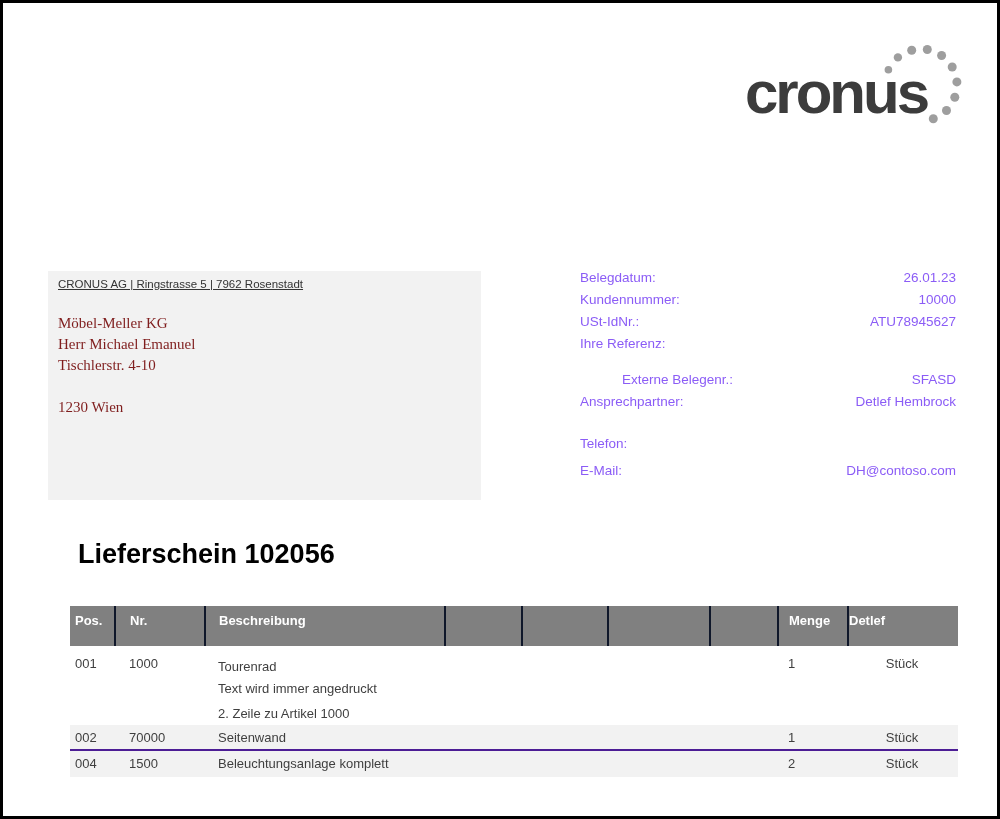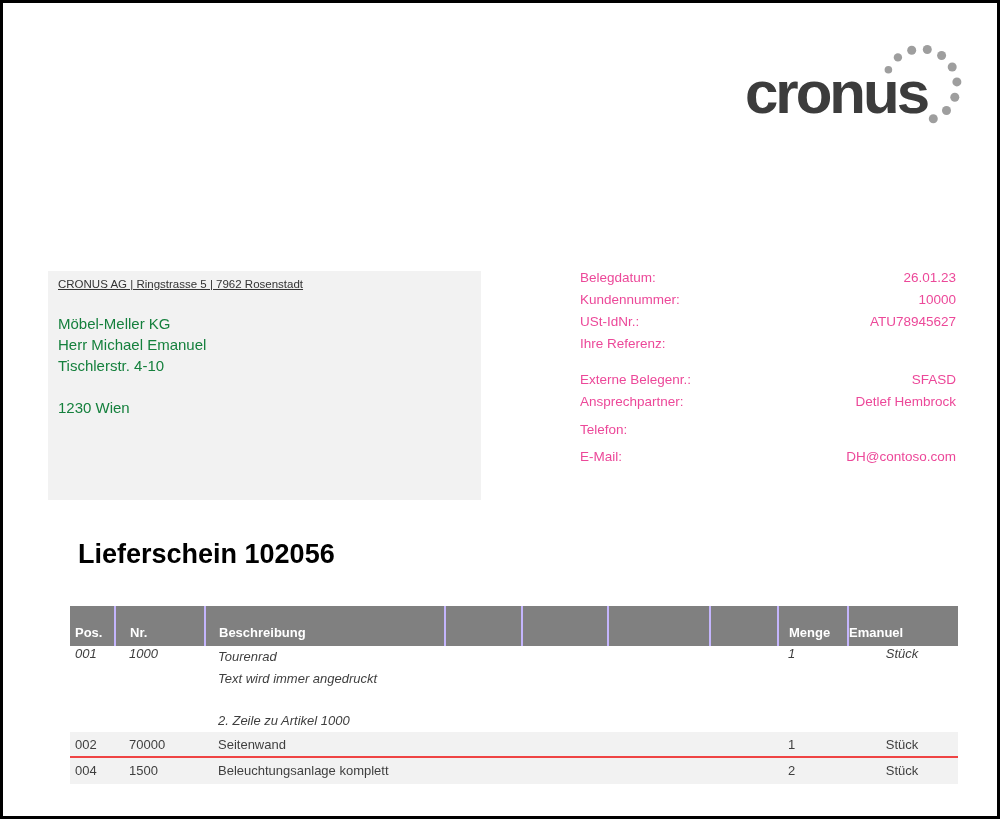"Belegdatum:" .info-block { color: #ec4899 -> #8b5cf6 }
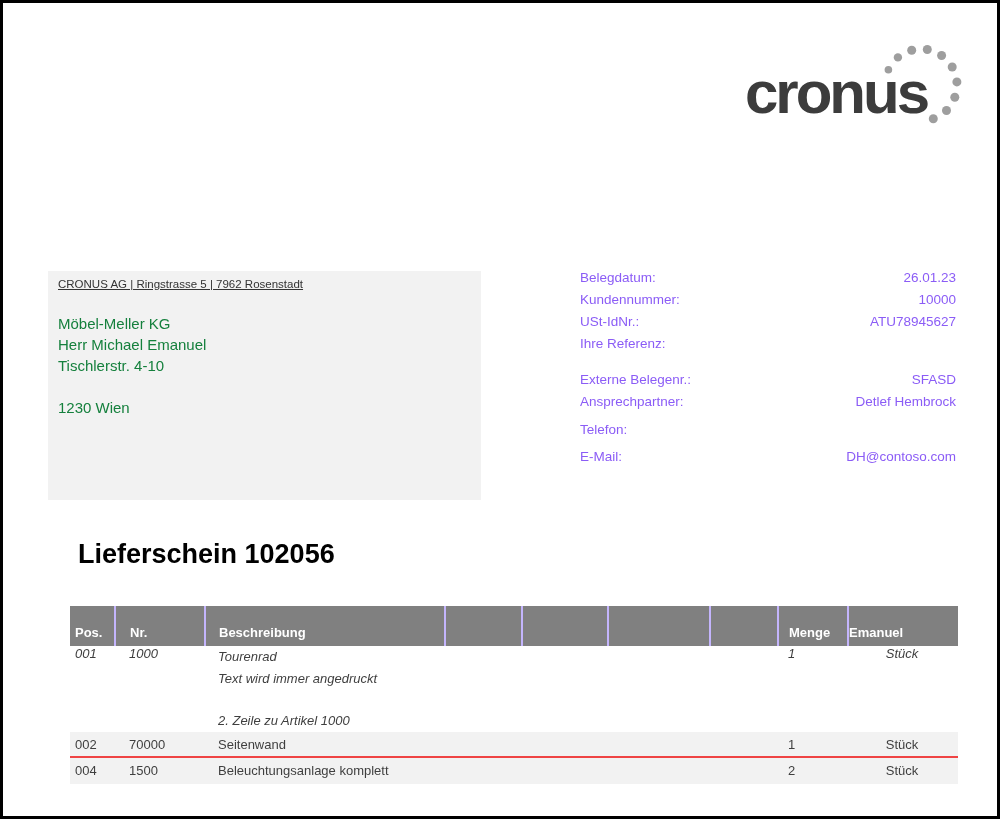"Möbel-Meller KG" .recipient { color: #15803d -> #7f1d1d; font-family: none -> Liberation Serif, serif }
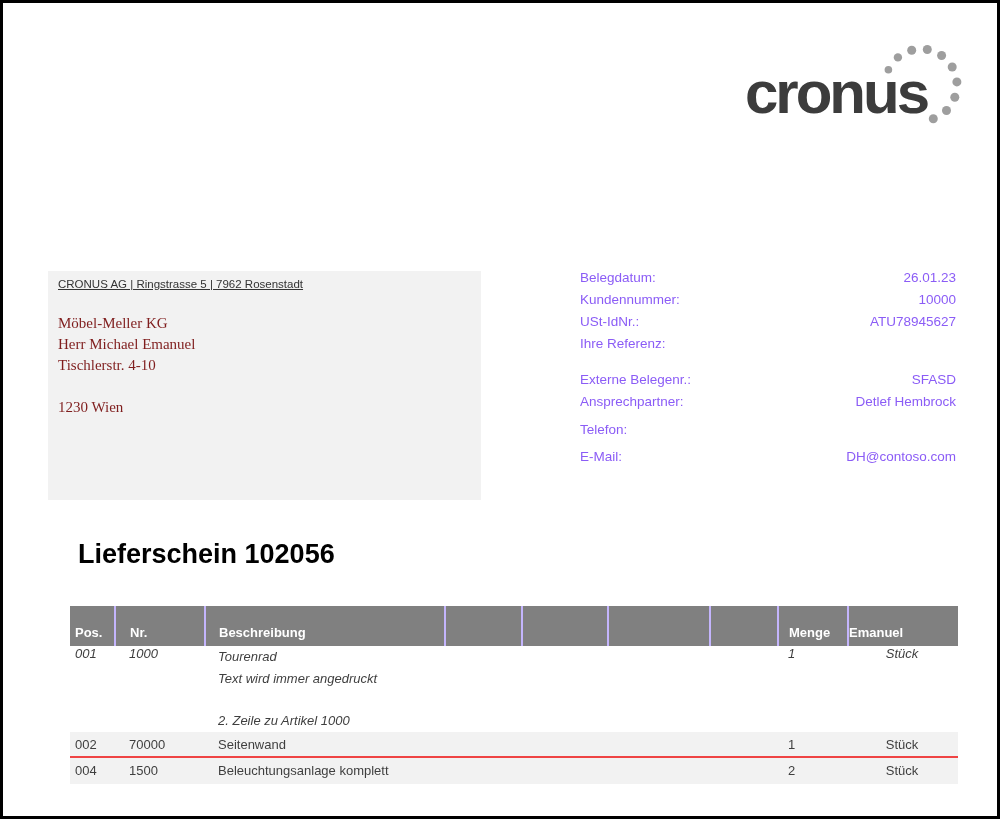"Externe Belegenr.:" .info-row.gap-lg { margin-left: none -> 42px }
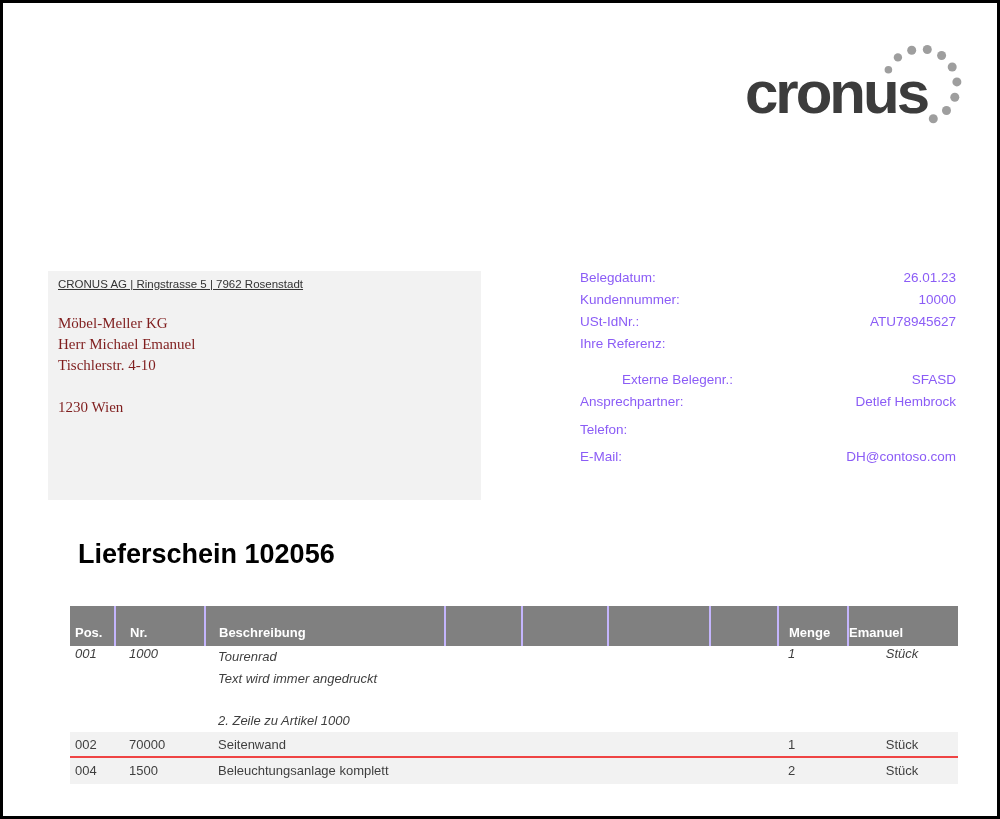"Telefon:" .info-row.gap-md { margin-top: 6px -> 20px }
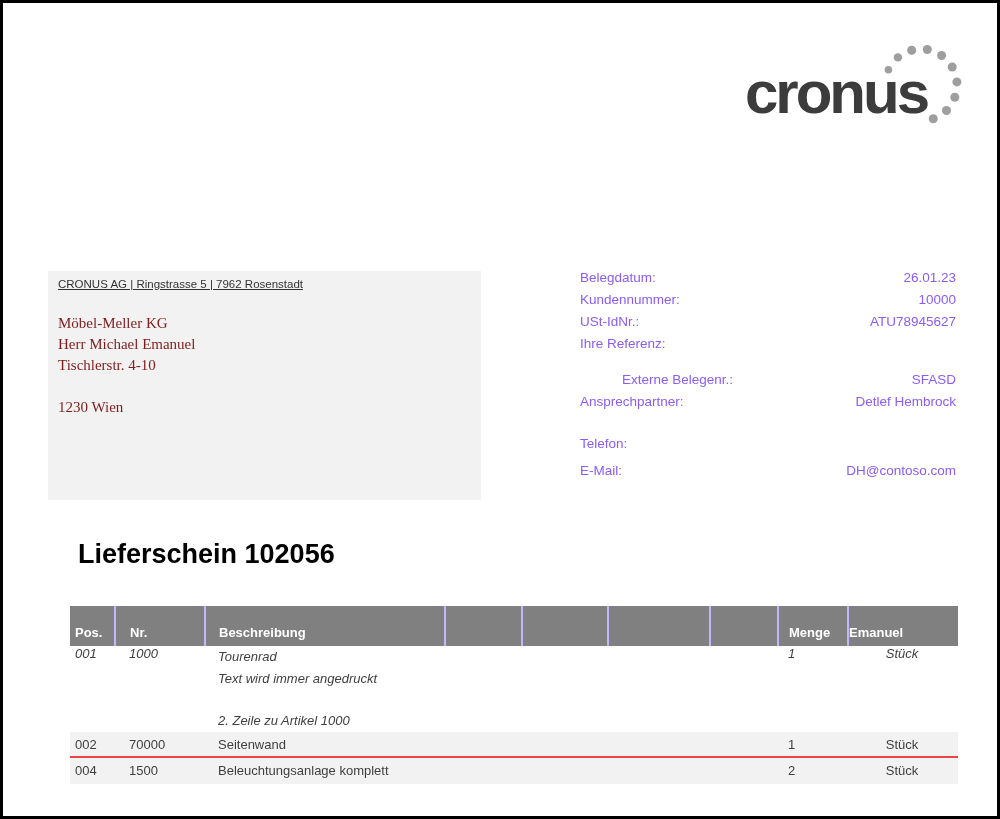"Pos." .items thead th { padding-top: 19px -> 7px }
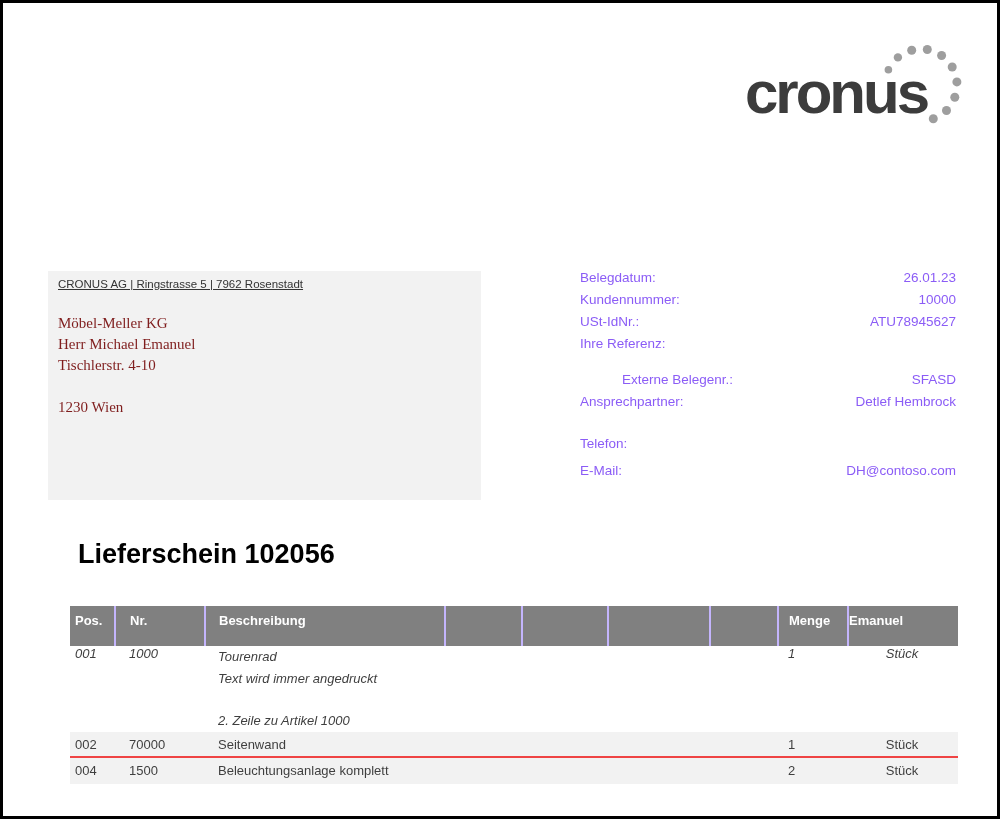"Nr." .items thead th + th { border-left: 2px solid #c4b5fd -> 2px solid #0f172a }
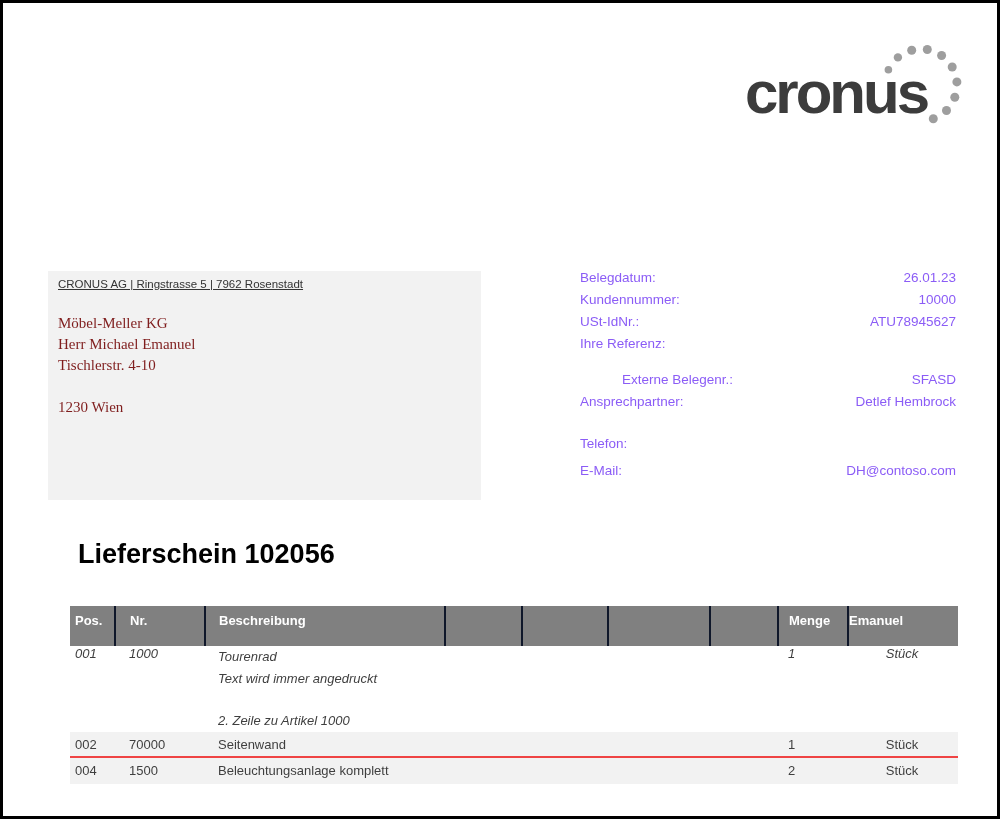"Emanuel" th.c-einh { text: Emanuel -> Detlef }
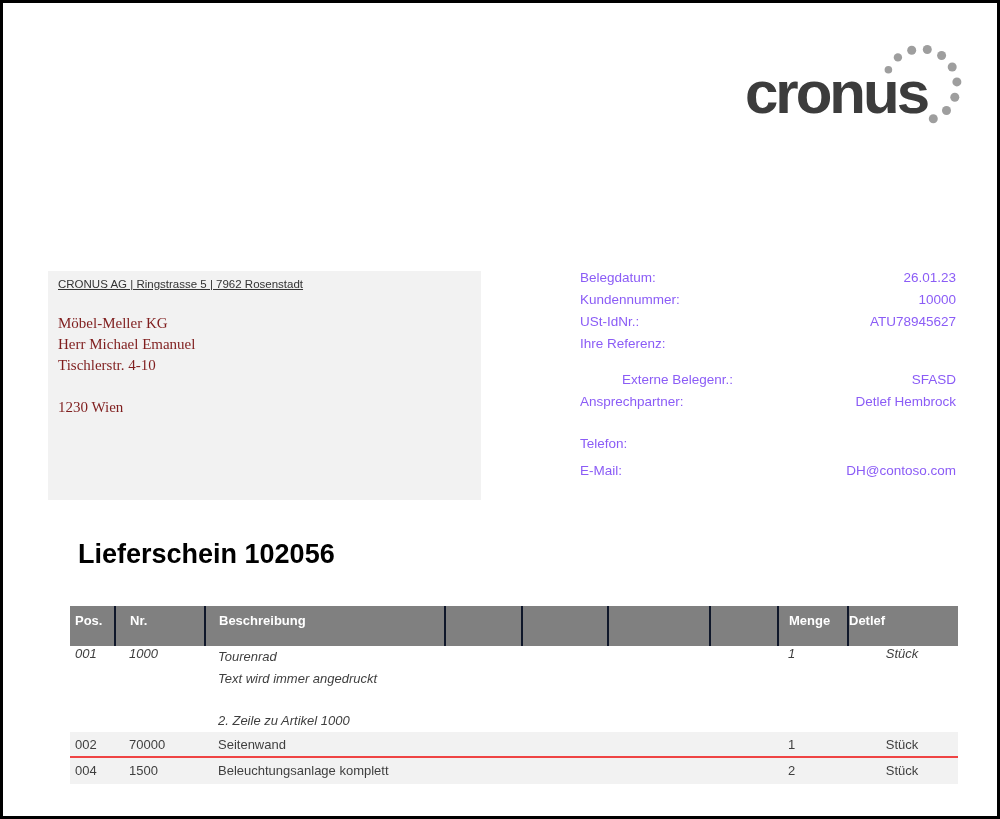"001" tr.row-multi td { font-style: italic -> none; padding-top: 0 -> 10px }
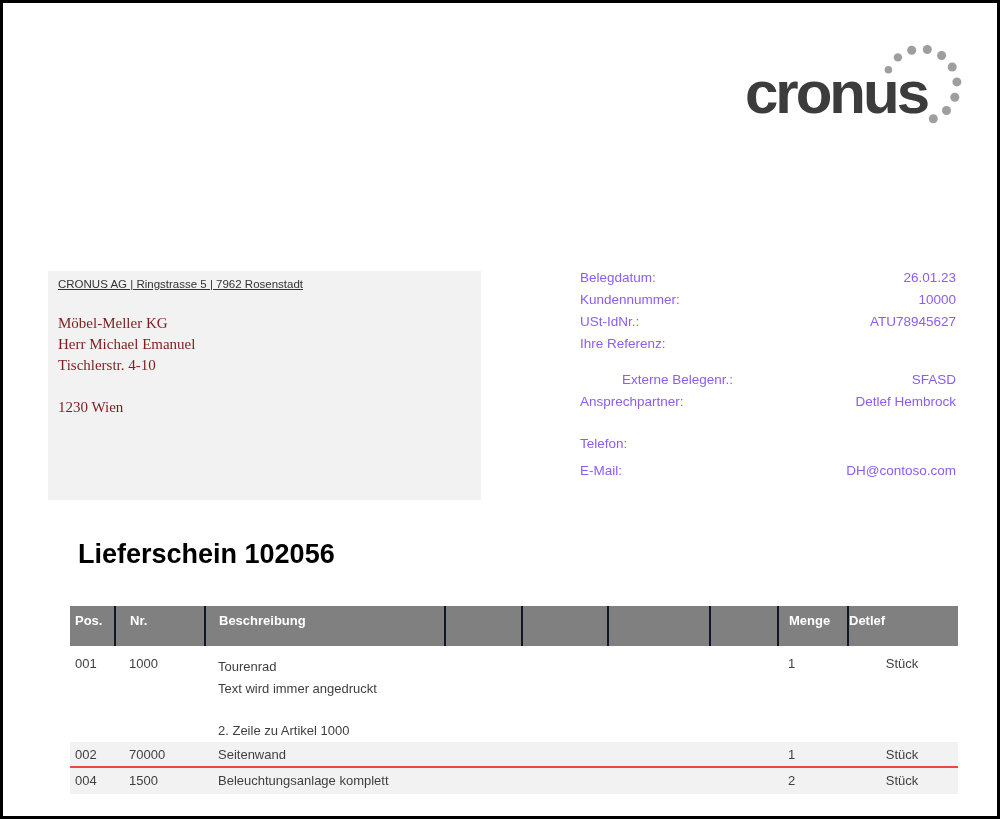"2. Zeile zu Artikel 1000" tr.row-multi .desc-line.extra-gap { margin-top: 20px -> 3px }
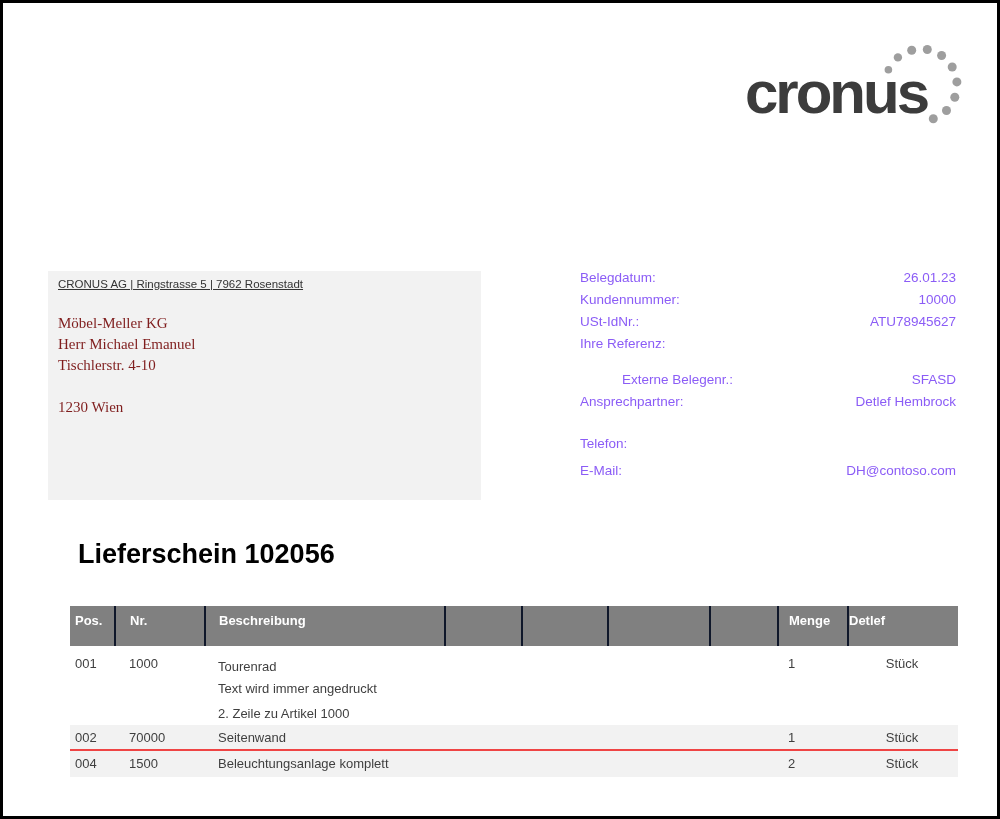"004" tr.gap2 td { border-top: 2px solid #ef4444 -> 2px solid #4c1d95 }
